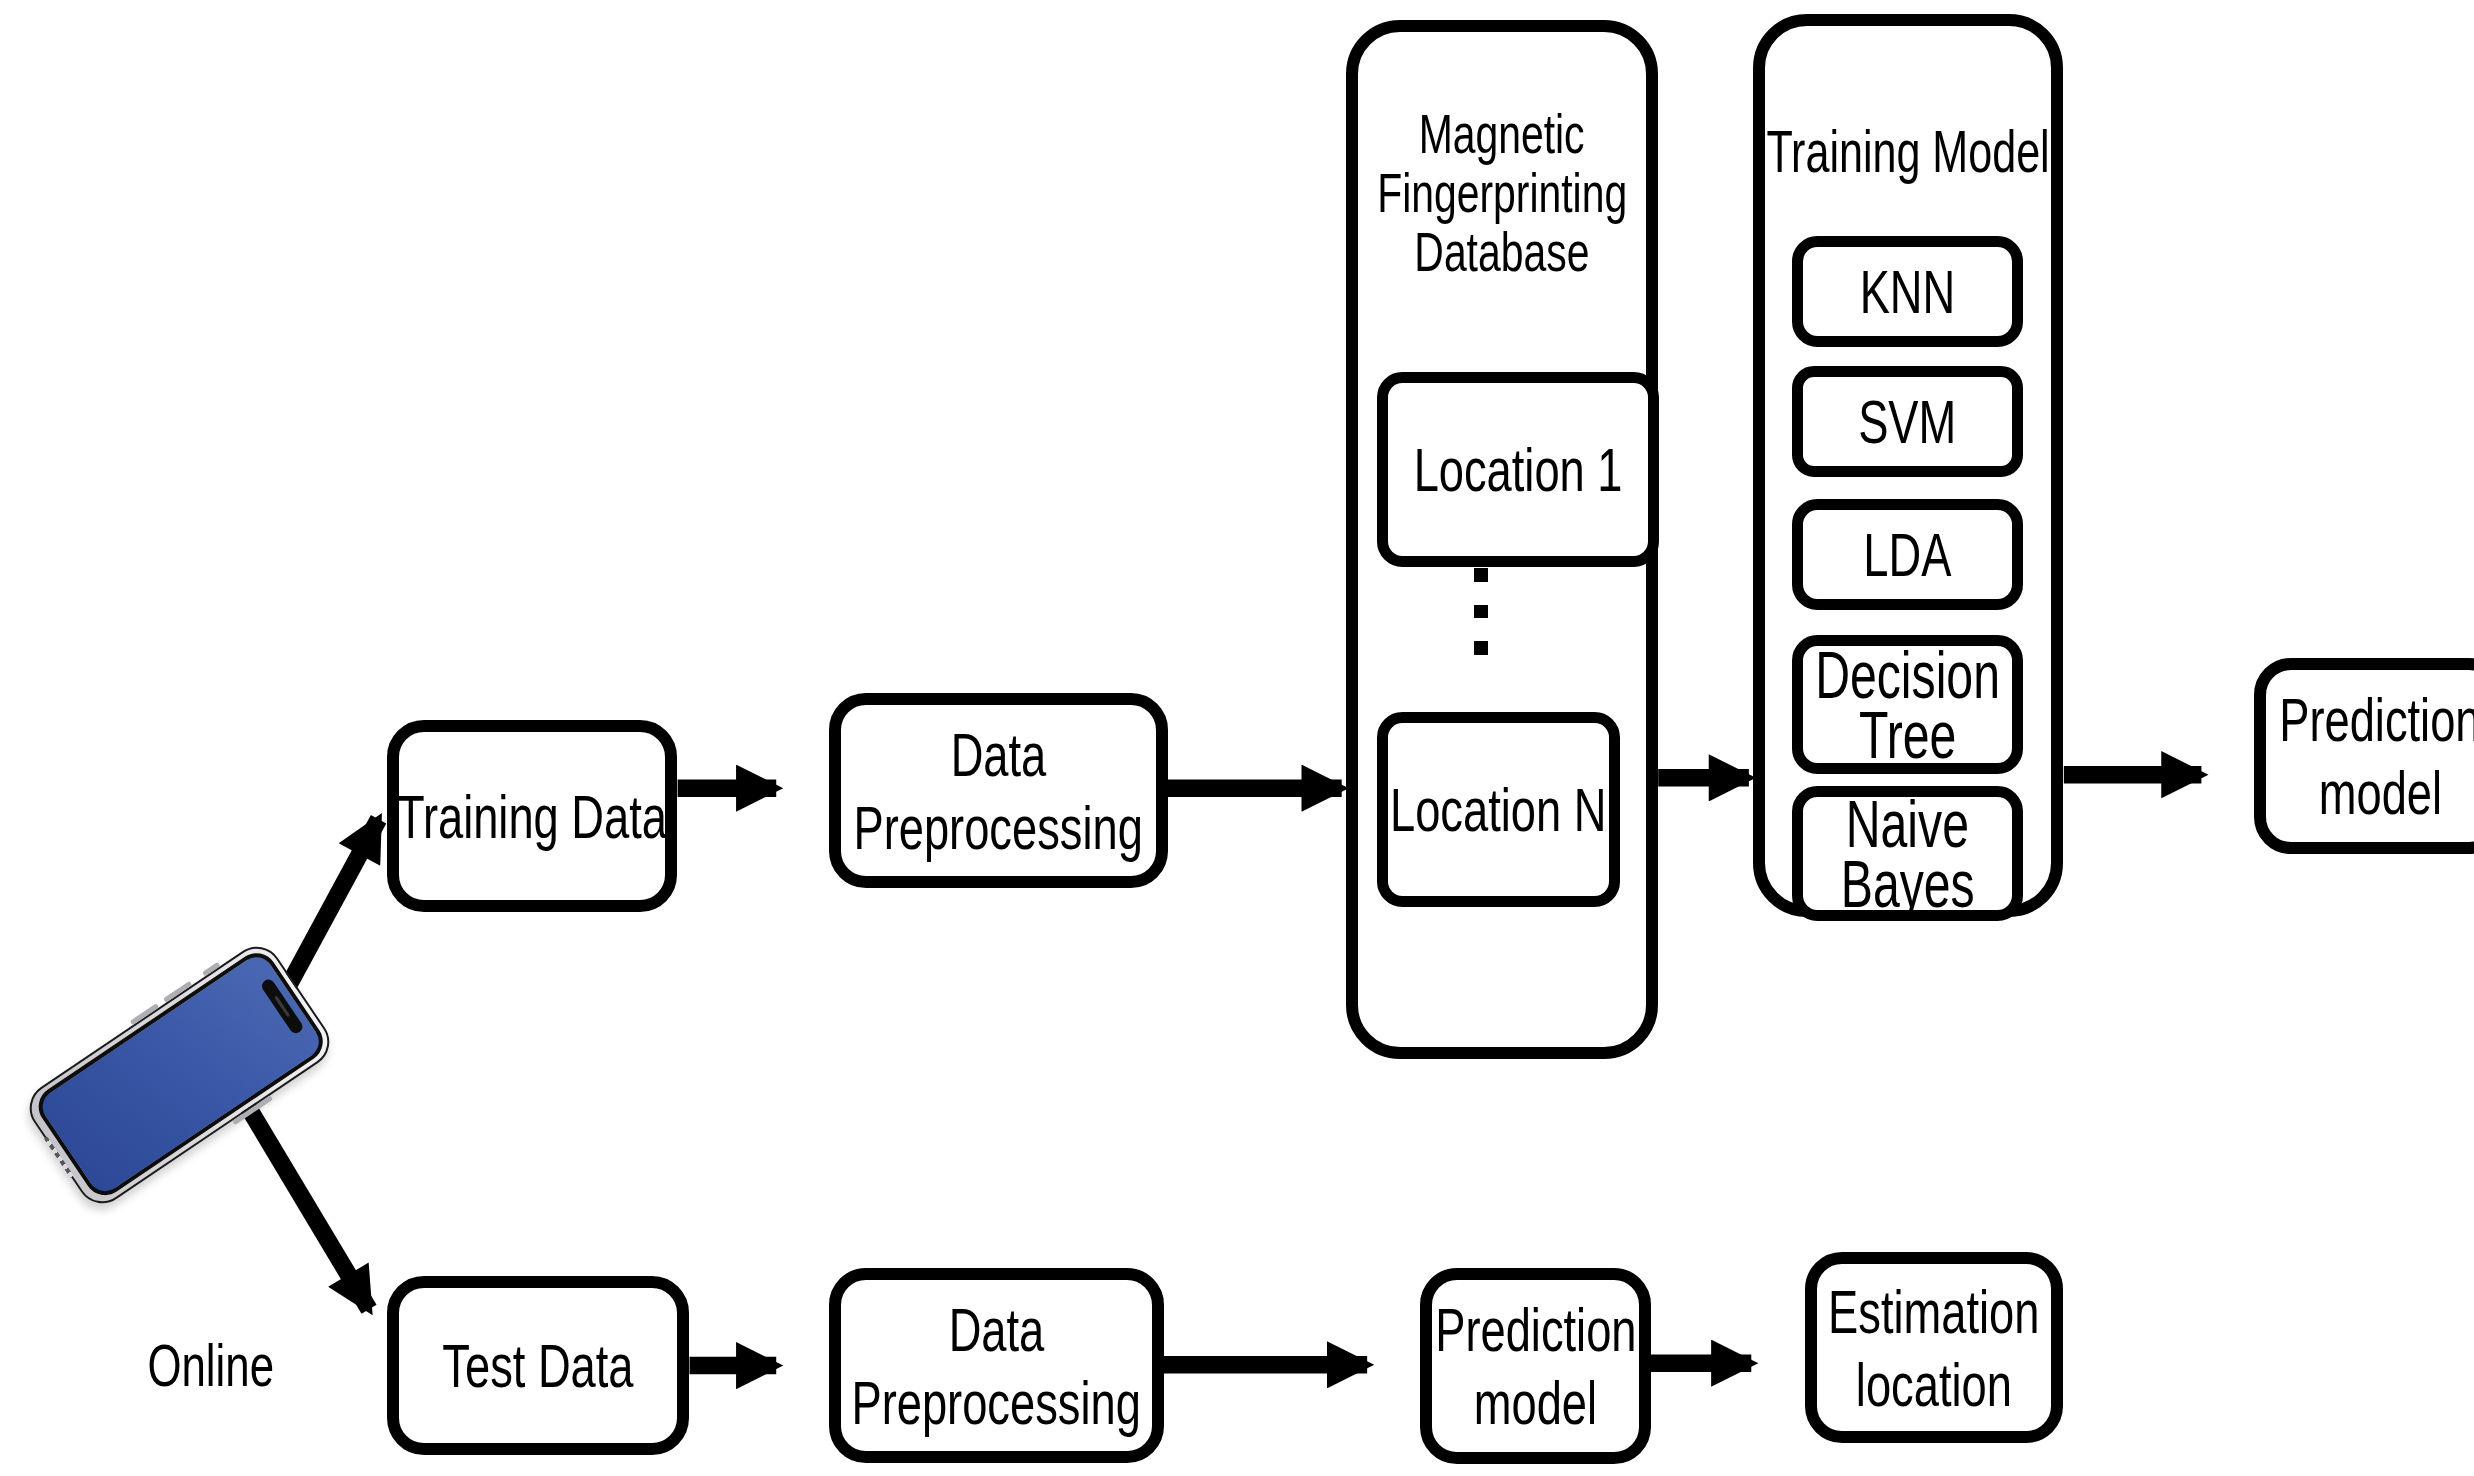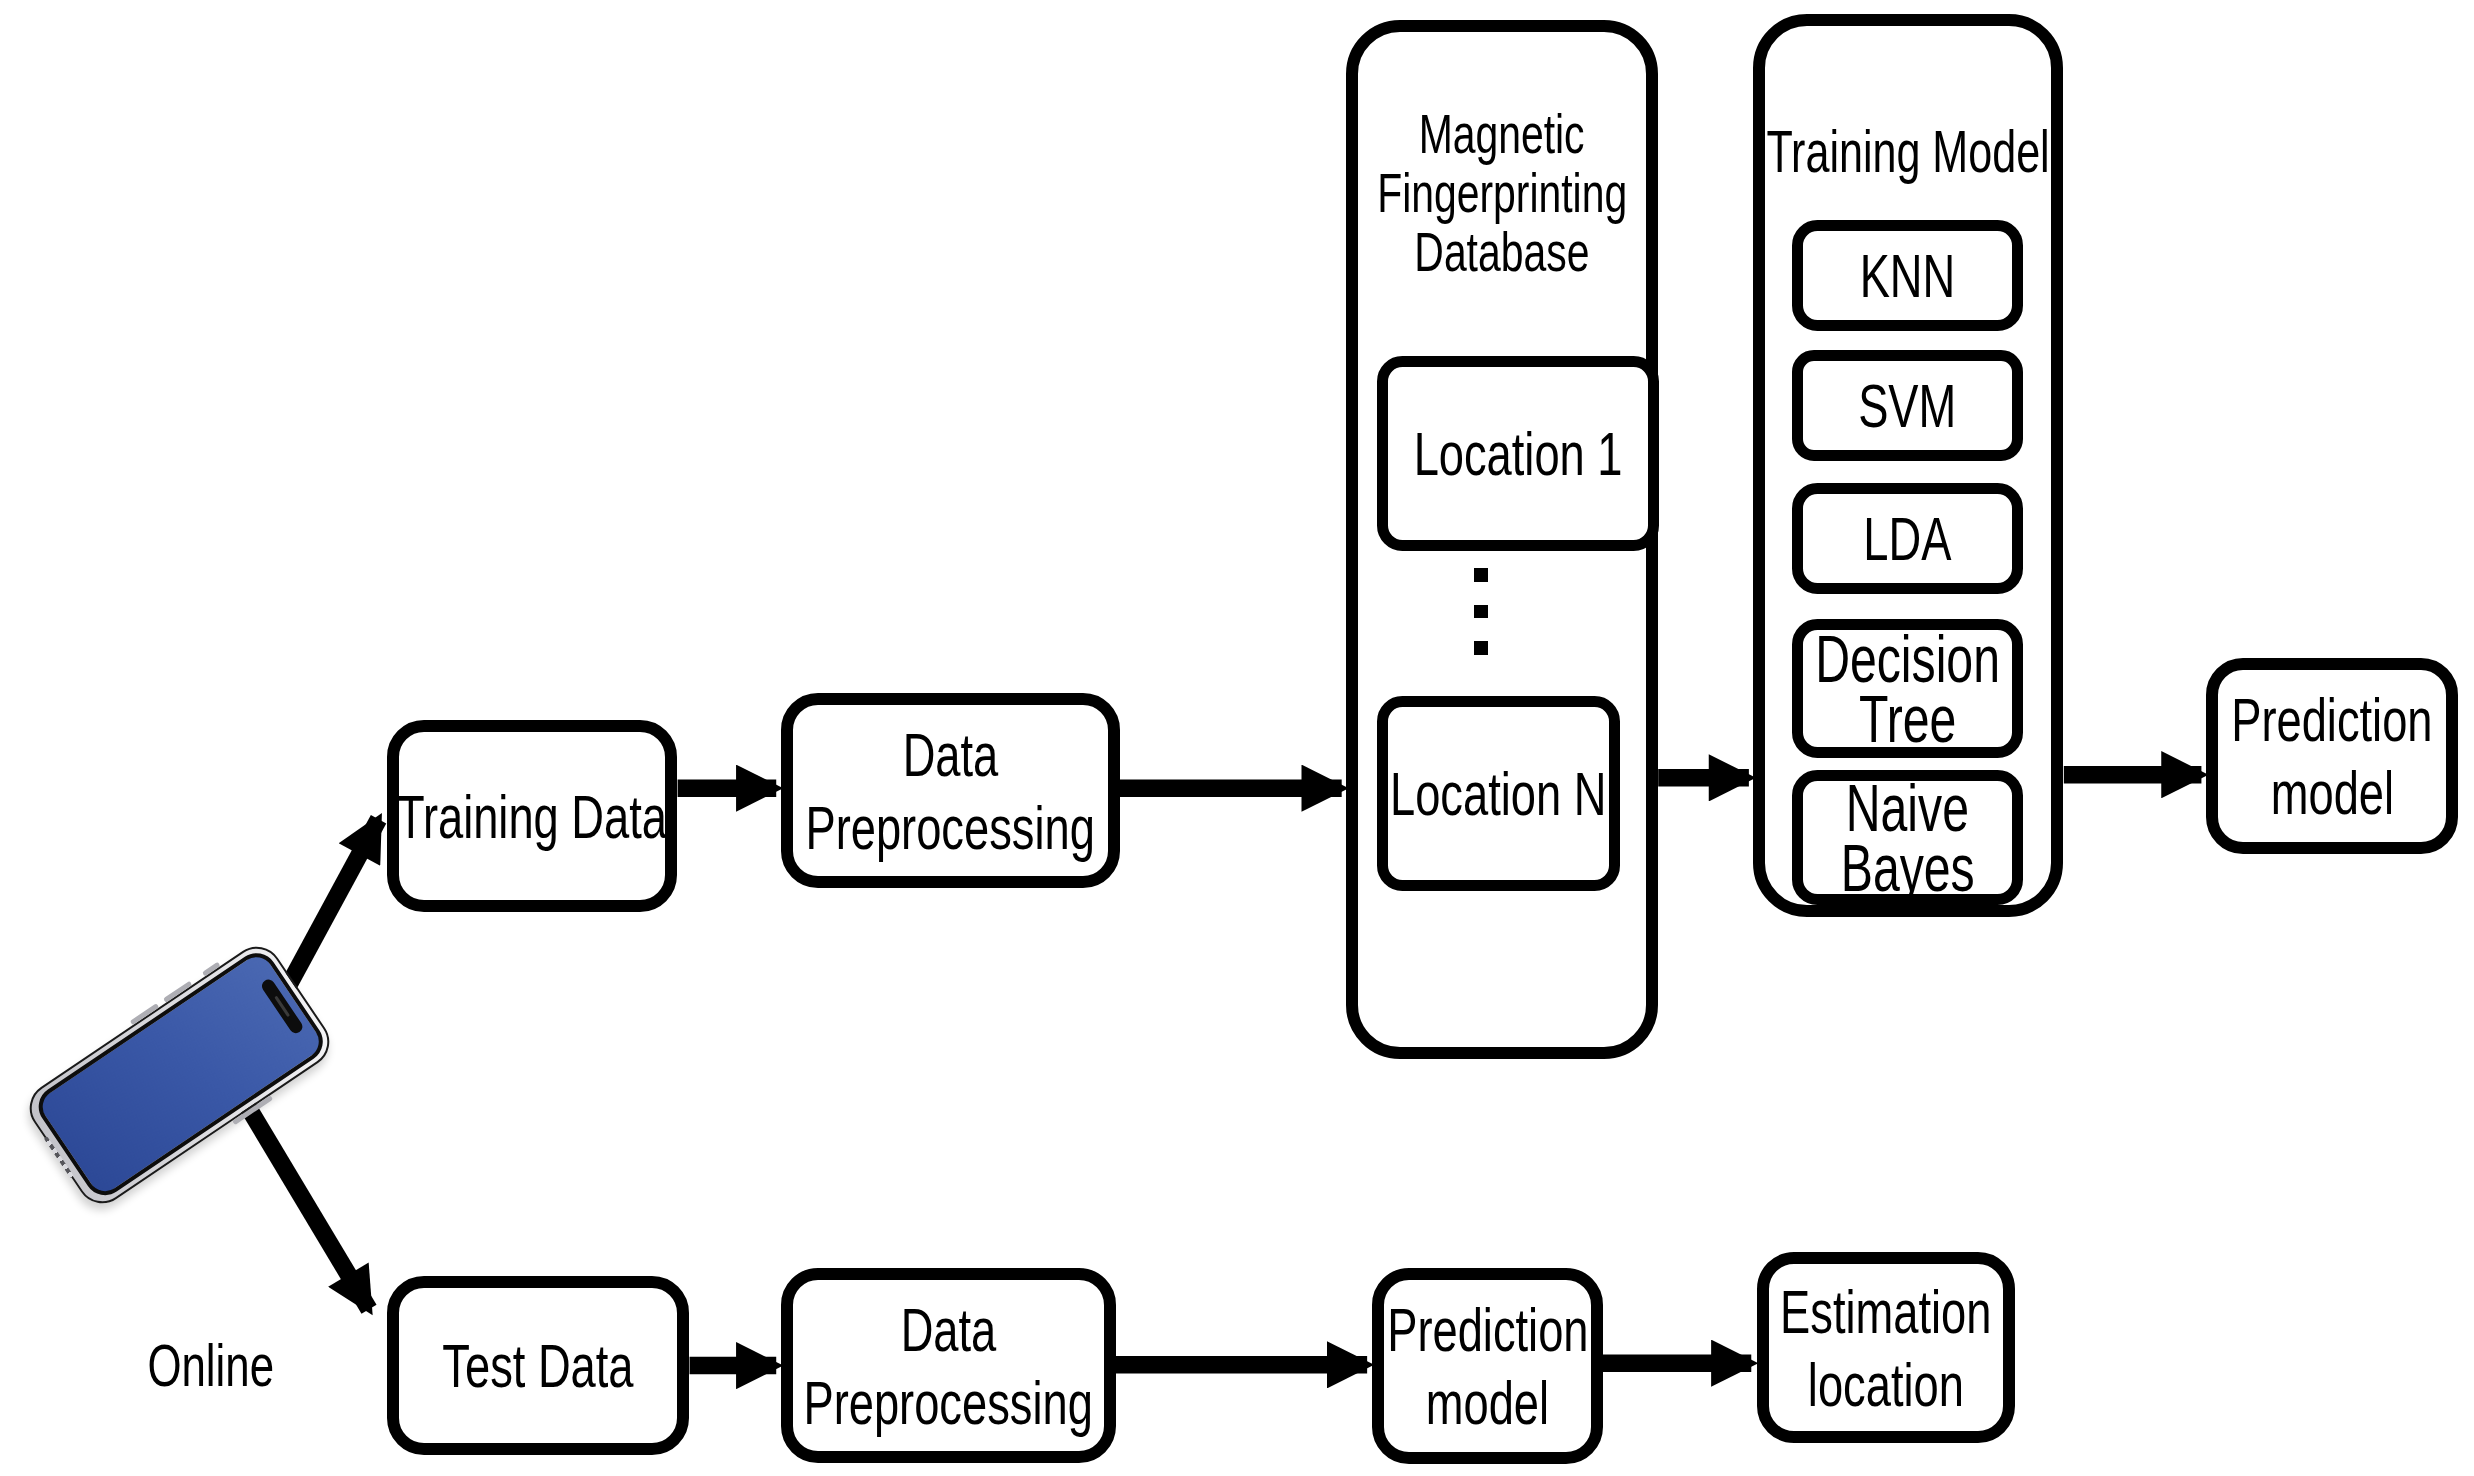"KNN" .inner { margin-top: none -> 16px }
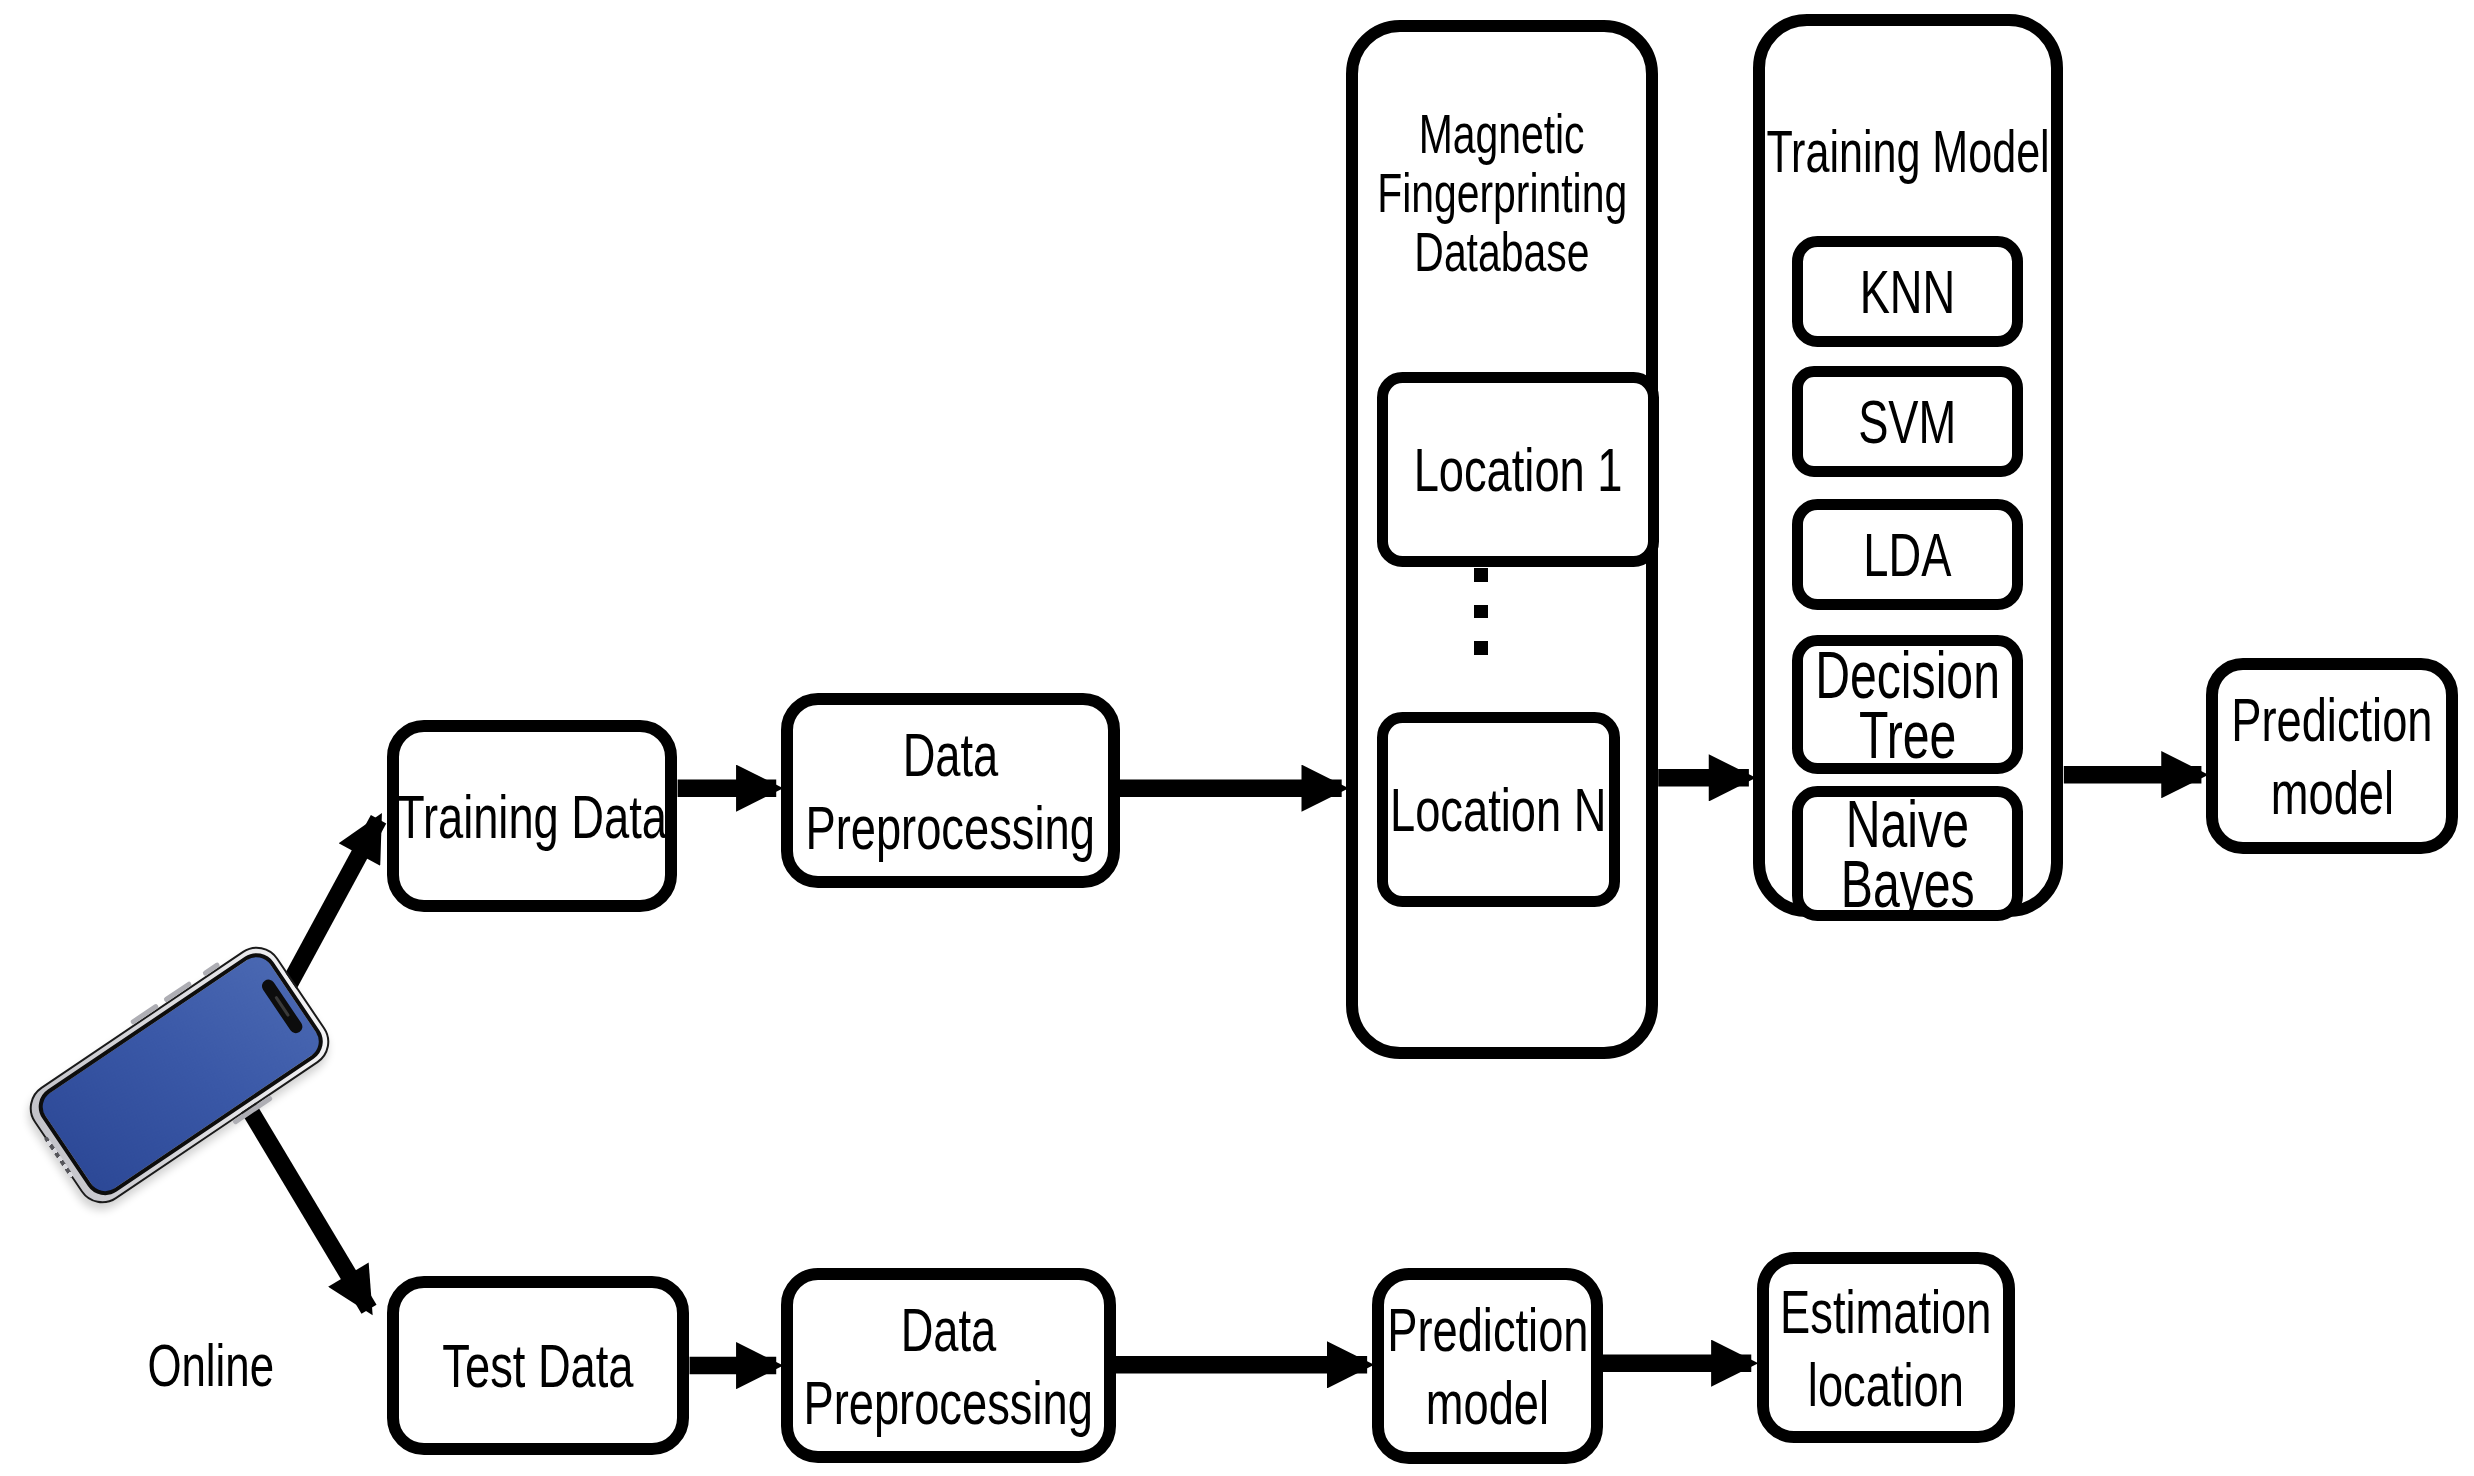"Data" .lh92 { margin-left: none -> 48px }
